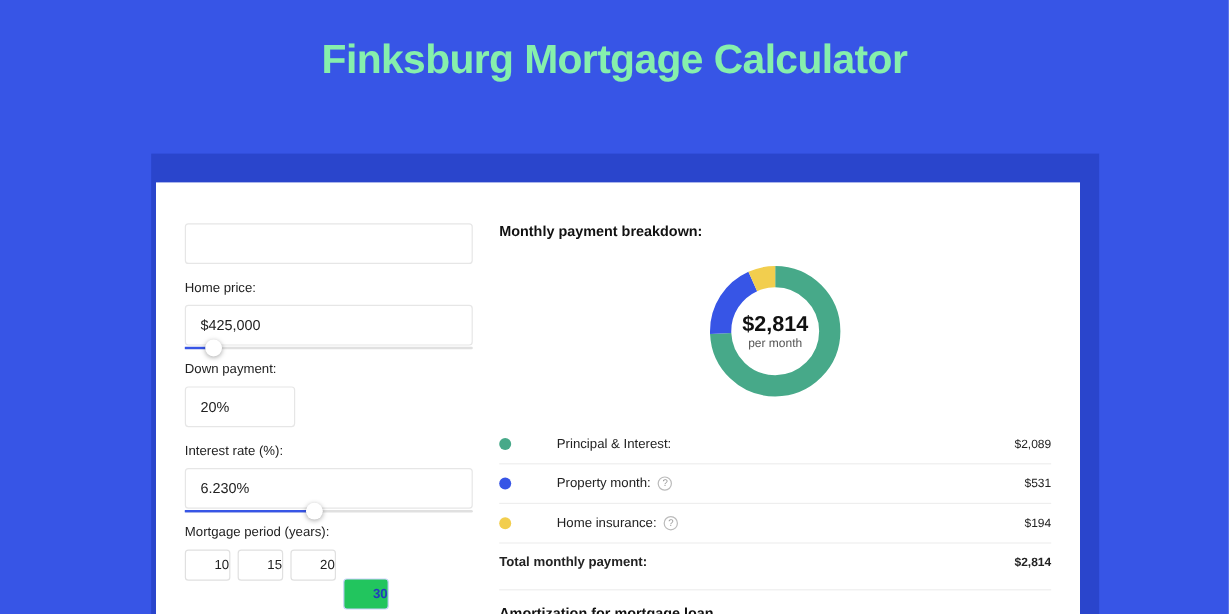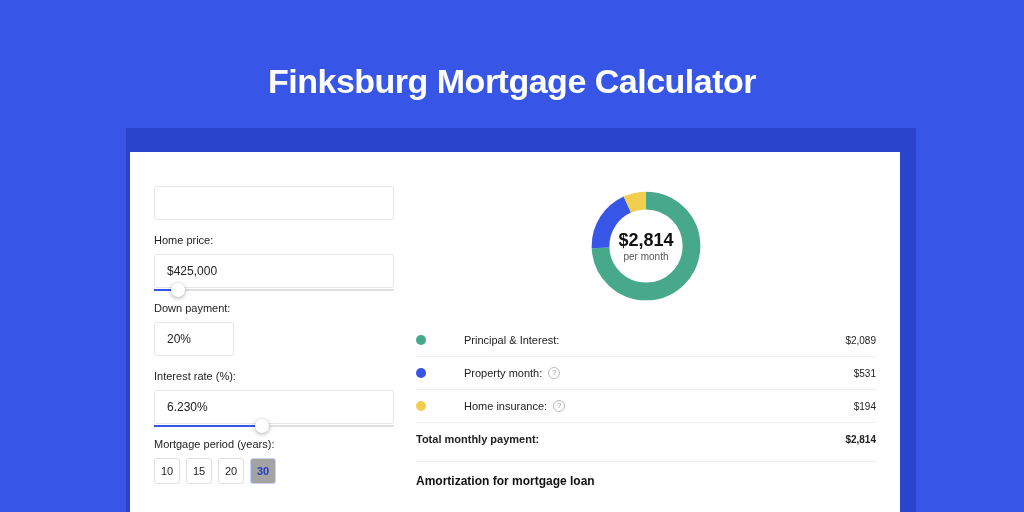"Finksburg Mortgage Calculator" .page-title { color: #ffffff -> #86efac; padding-top: 62px -> 31px }
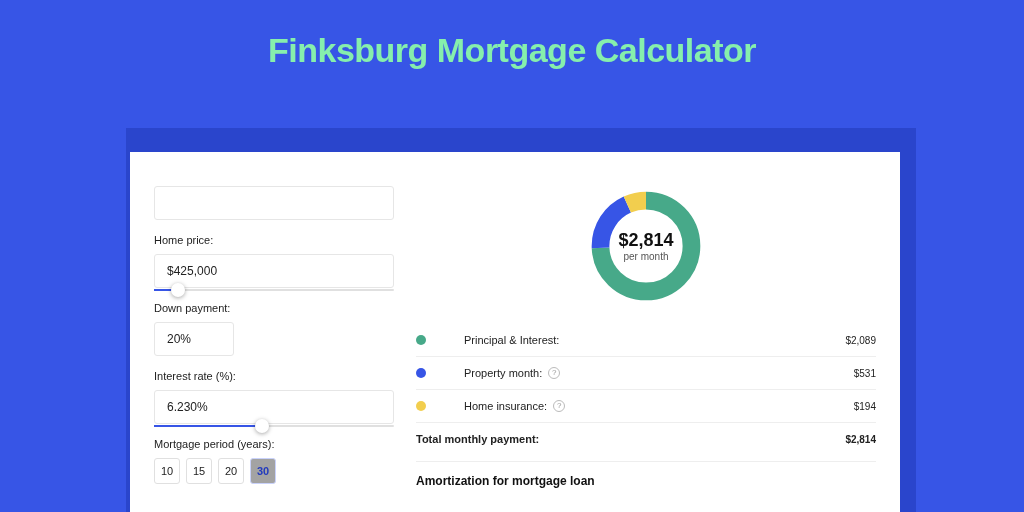"Monthly payment breakdown:" div.section-head { html: none -> <div>Monthly payment breakdown:</div> }
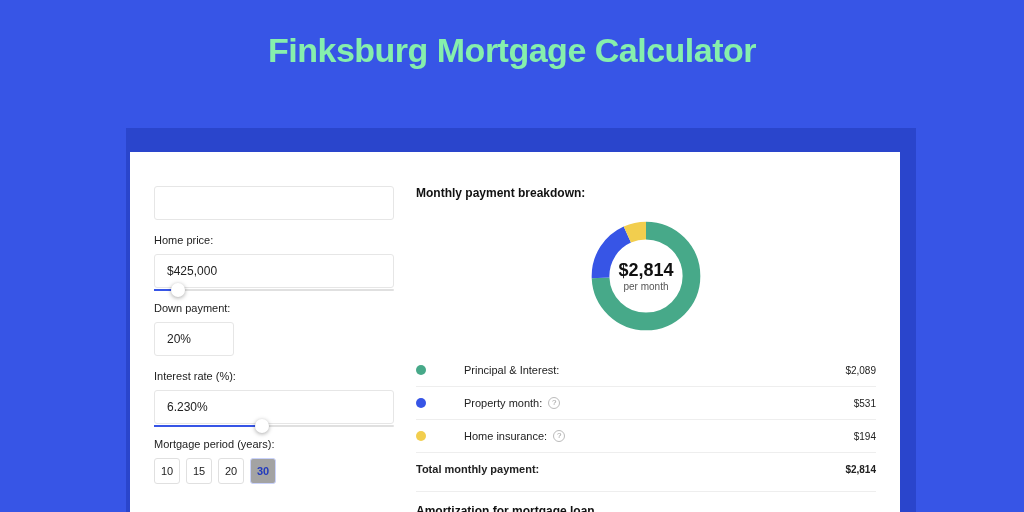"20%" .down-row .pct { width: 80px -> 92px }
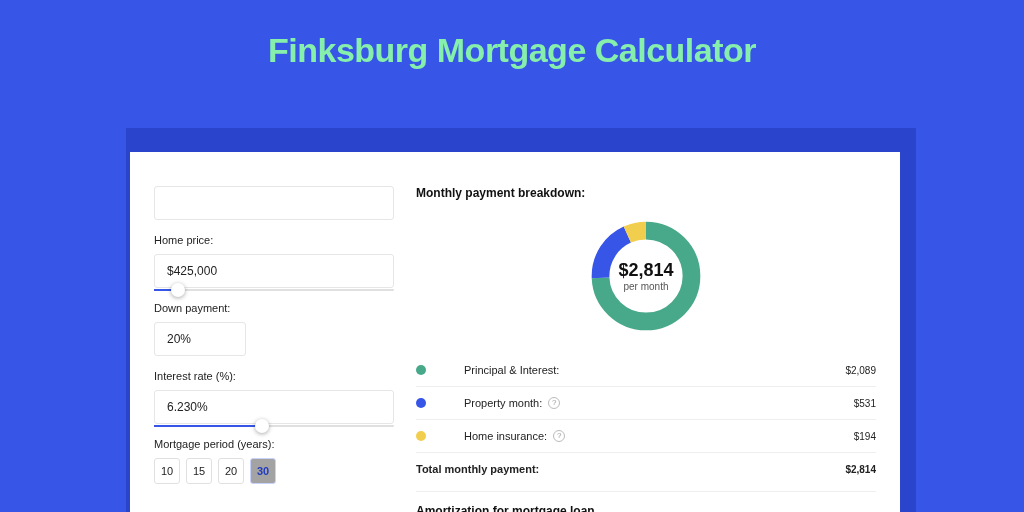"10" .period-btn { text-align: none -> right; width: 26px -> 38px }
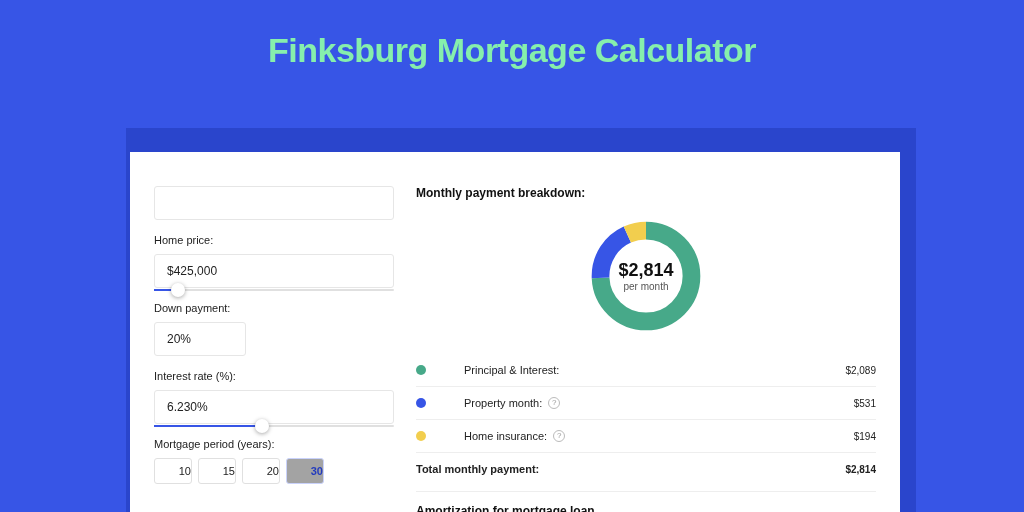"30" .period-btn.active { background: #a3a3a3 -> #22c55e; margin-top: none -> 24px }
